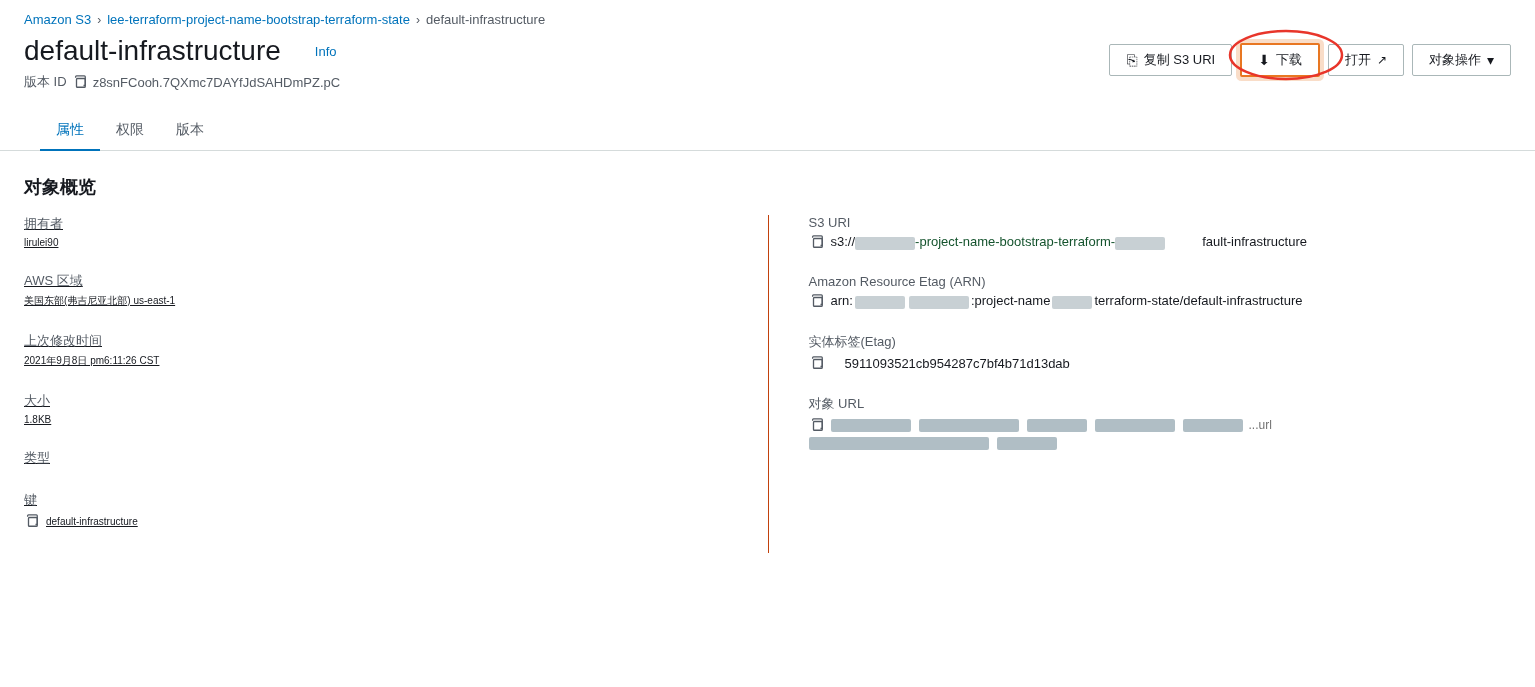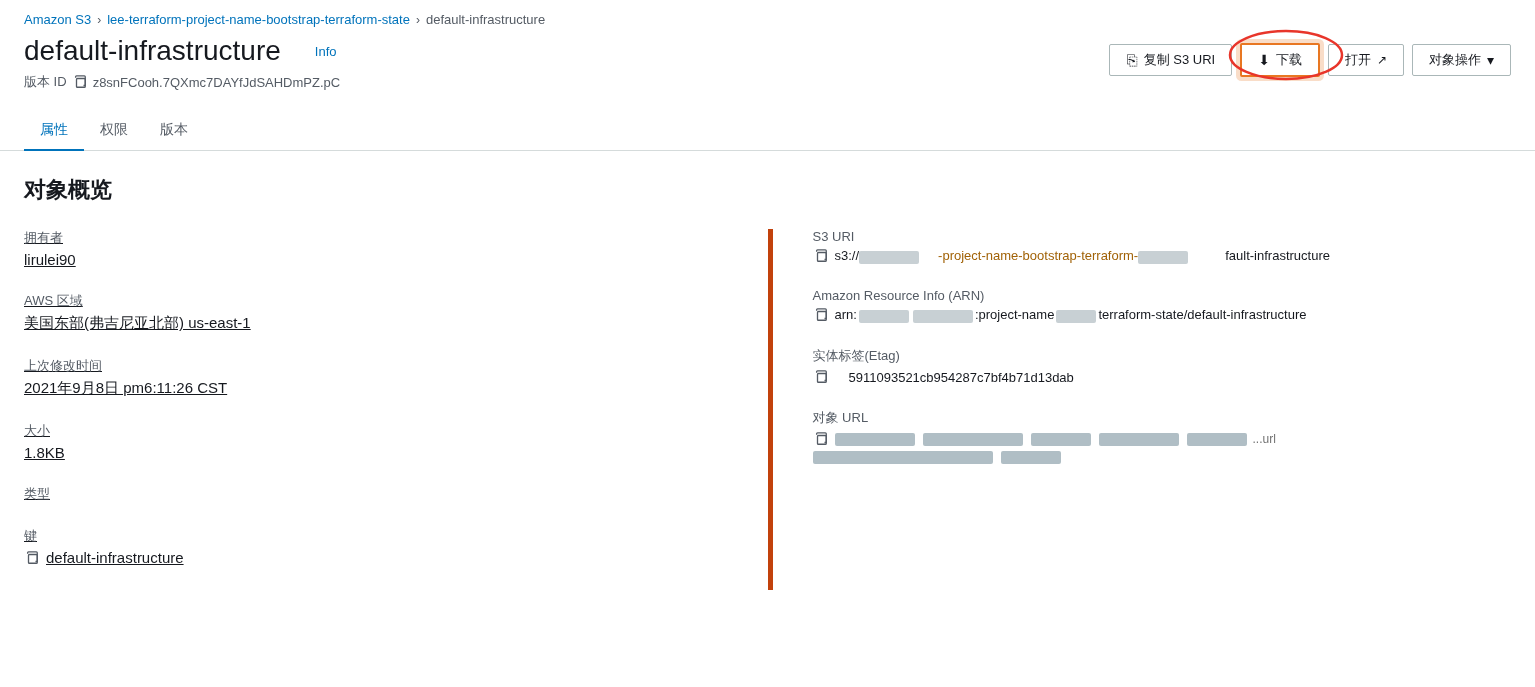"属性" .tabs-bar { padding: 0 24px -> 0 40px }
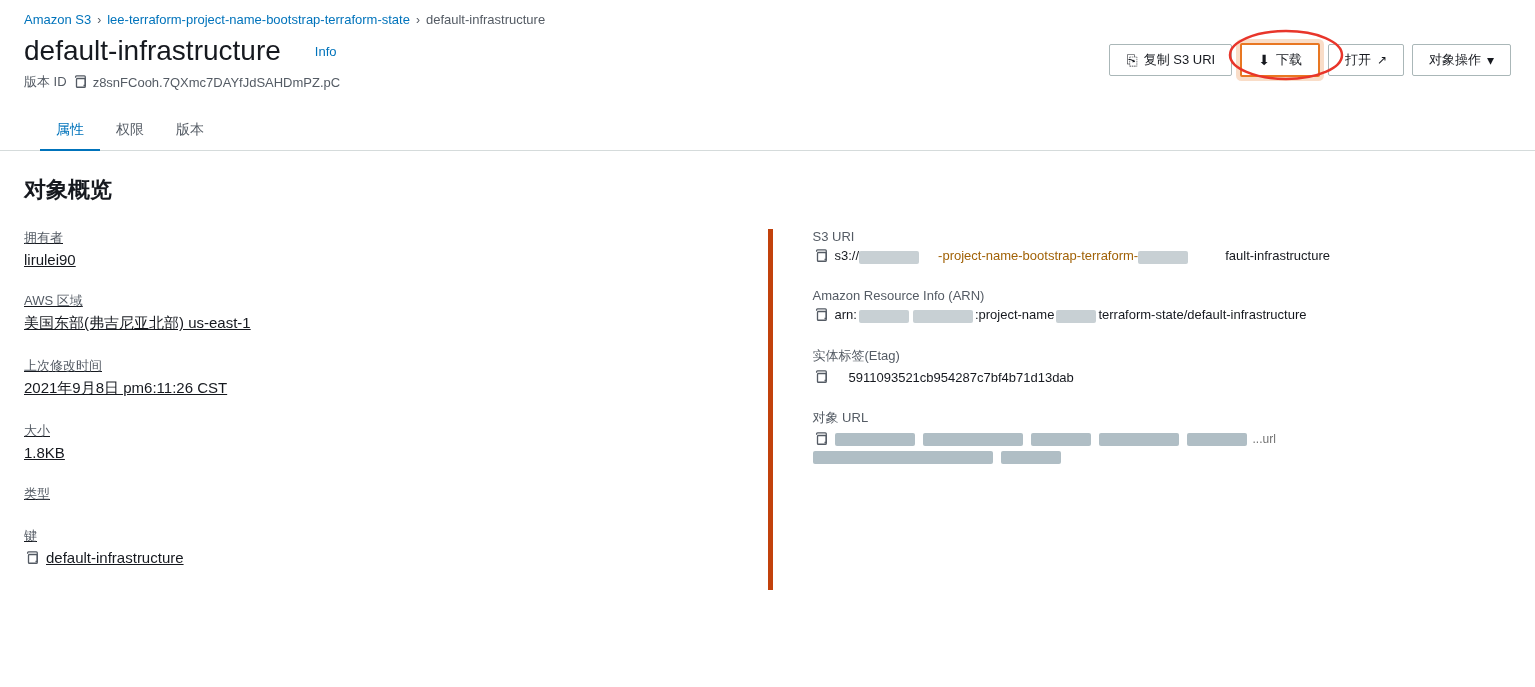"对象概览" .section-title { font-size: 22px -> 18px; margin-bottom: 24px -> 16px }
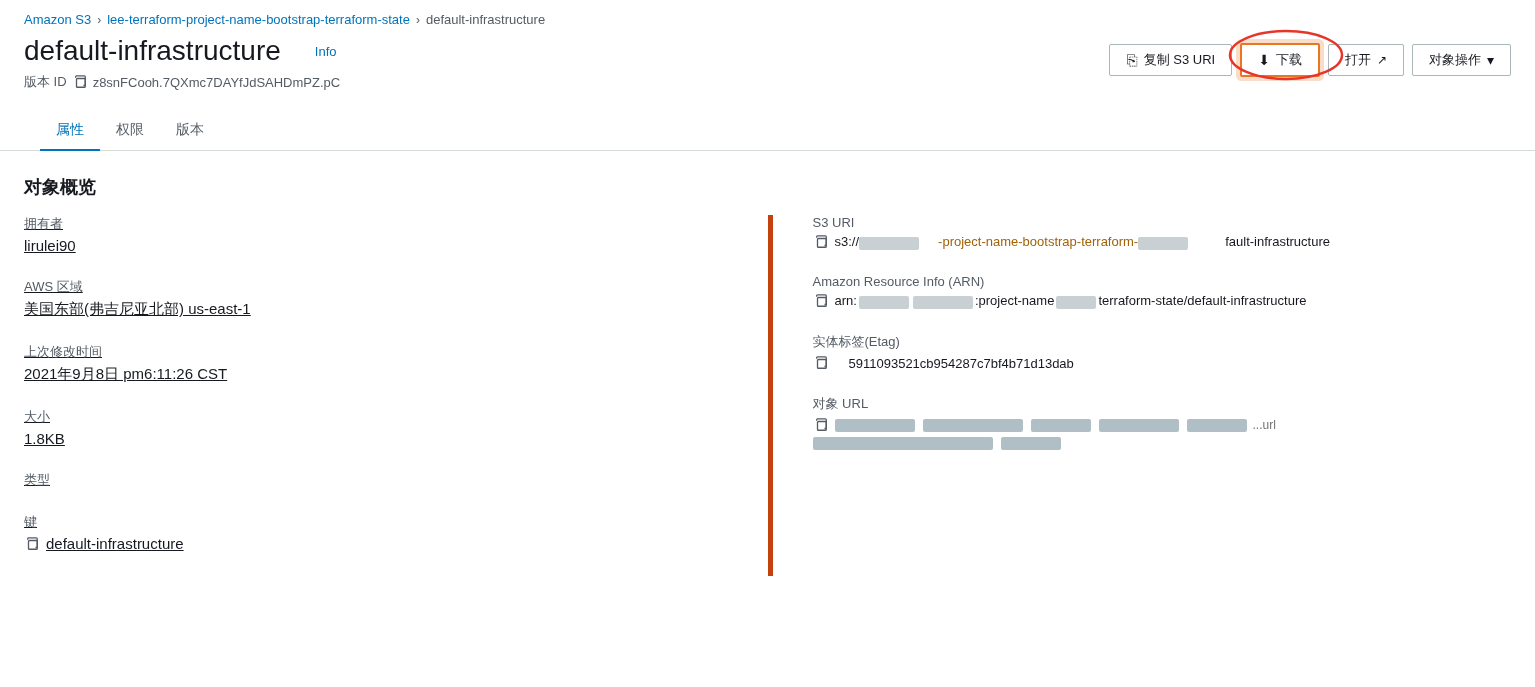"S3 URI" .right-col { border-left: 5px solid #c2410c -> 1px solid #c2410c }
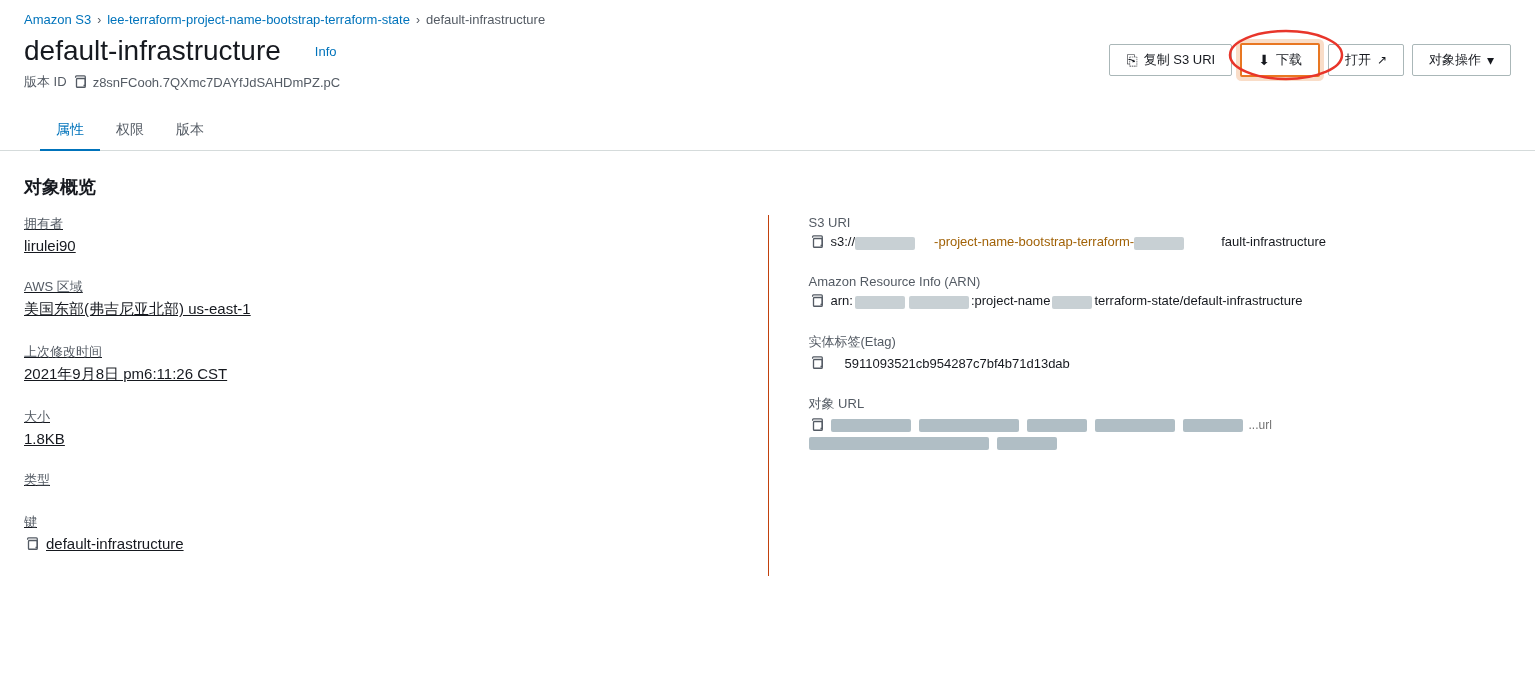"lirulei90" .field-value { font-size: 15px -> 10px }
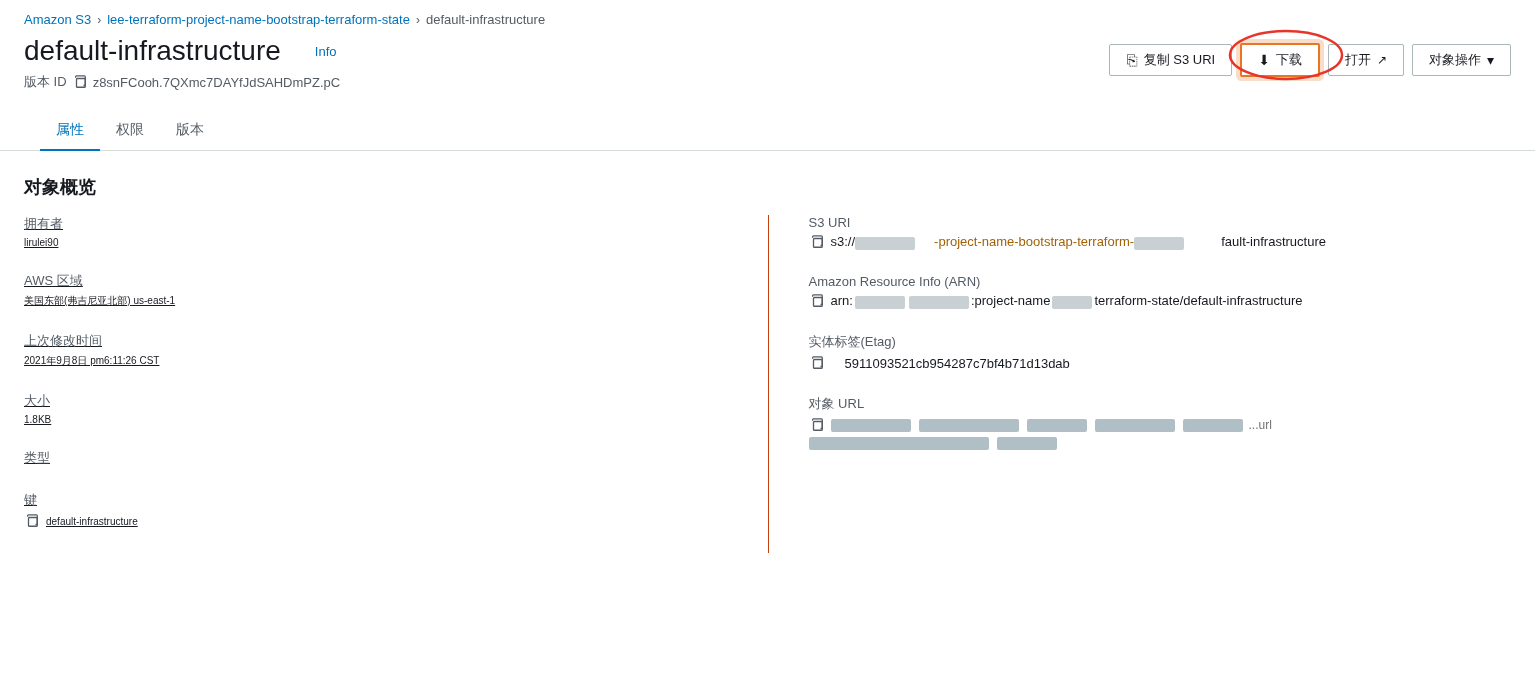"-project-name-bootstrap-terraform-" span { color: #a16207 -> #14532d; margin-left: 19px -> none }
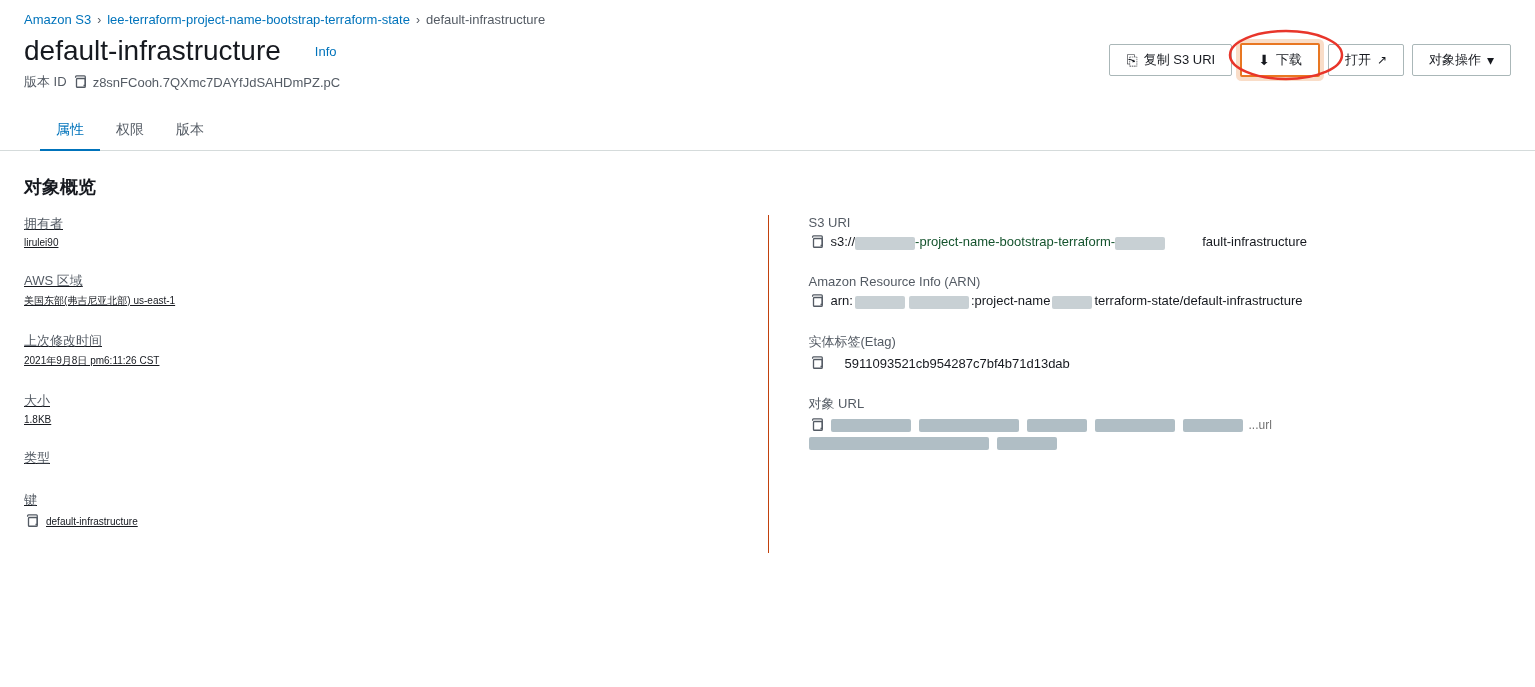"Amazon Resource Info (ARN)" div.field-label { text: Info -> Etag }
